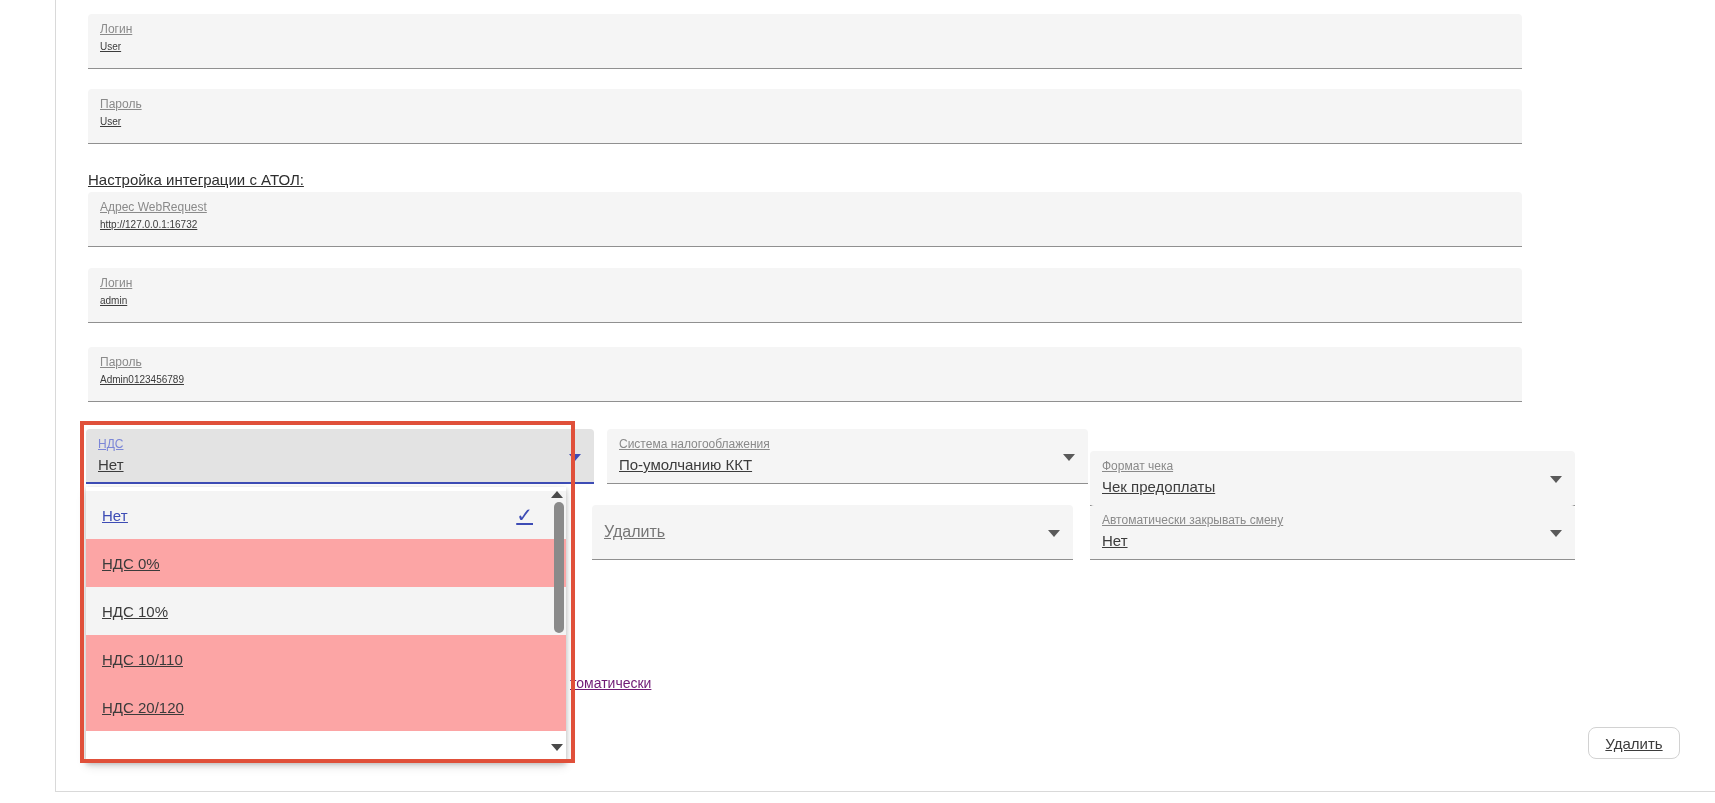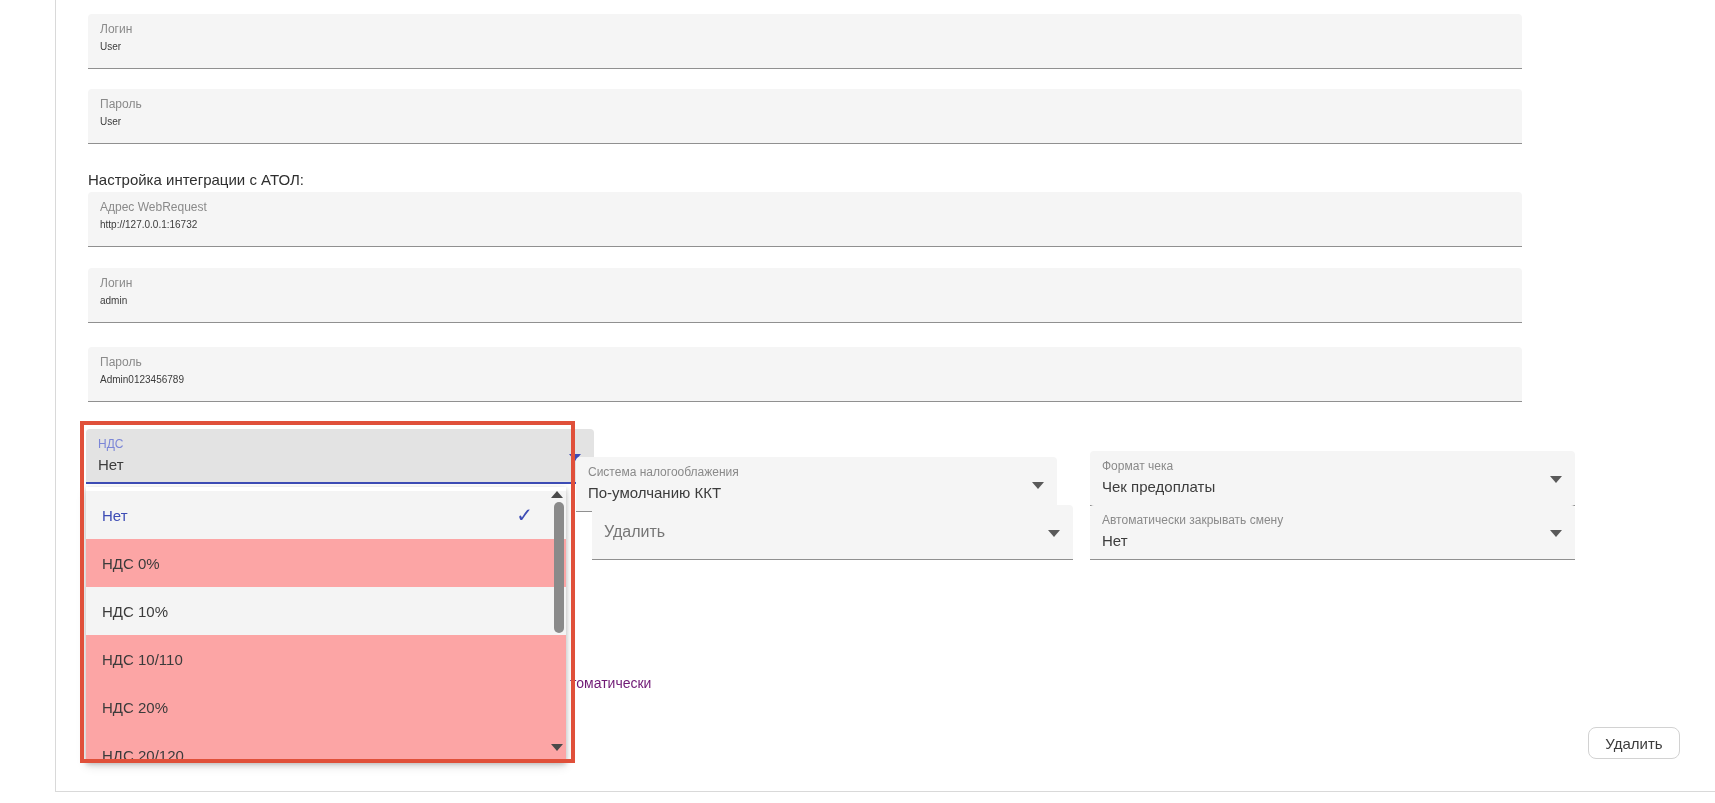"Логин" * { text-decoration: none -> underline }
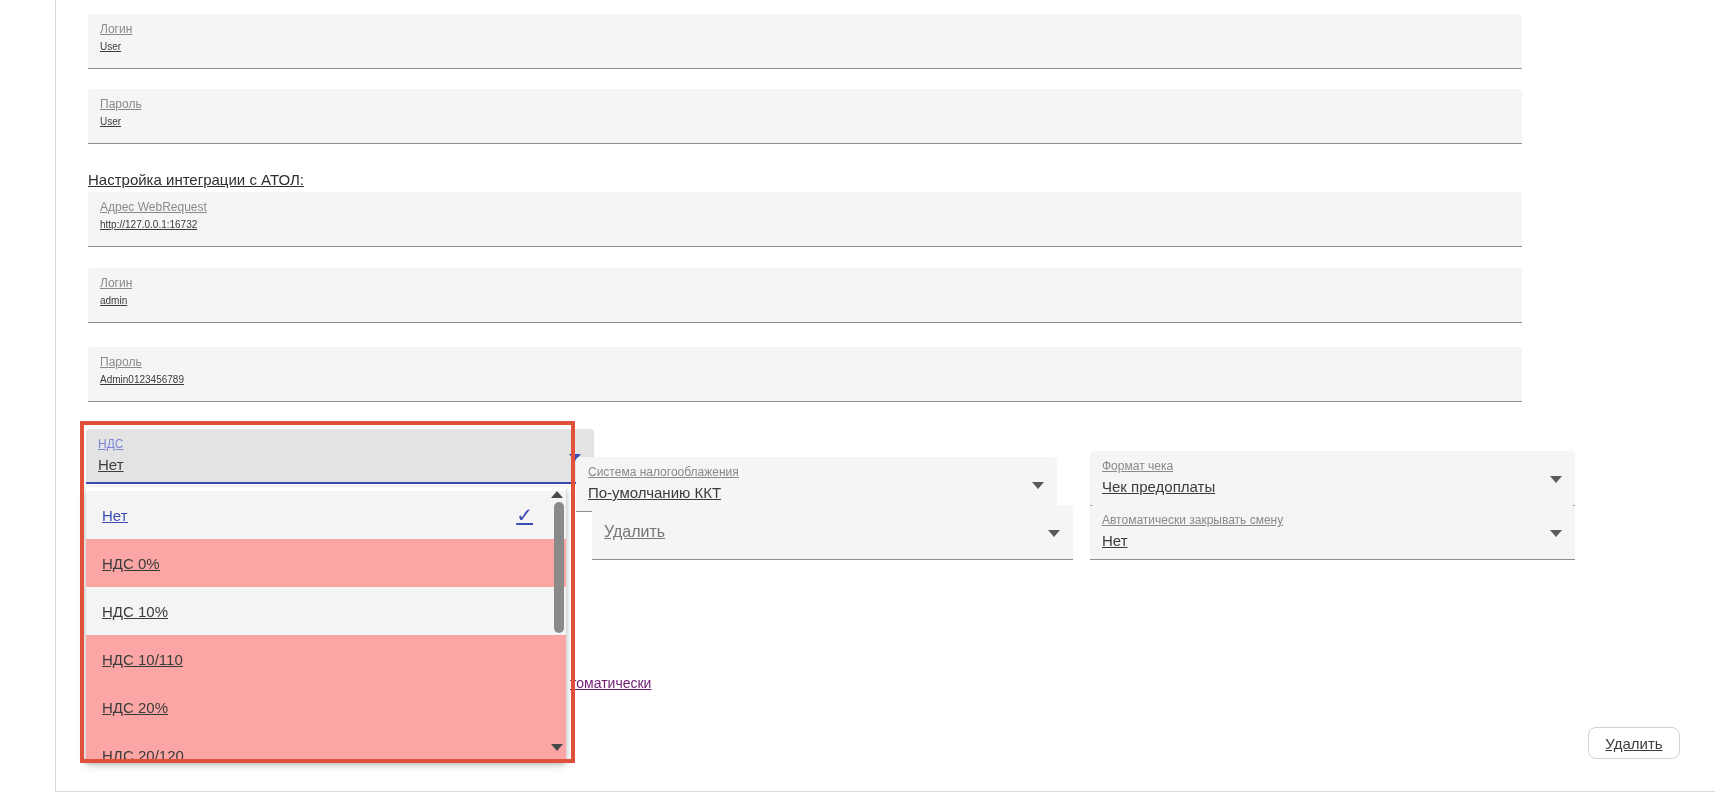"Система налогооблажения" div.sfield { left: 576px -> 607px; margin-top: 28px -> none }
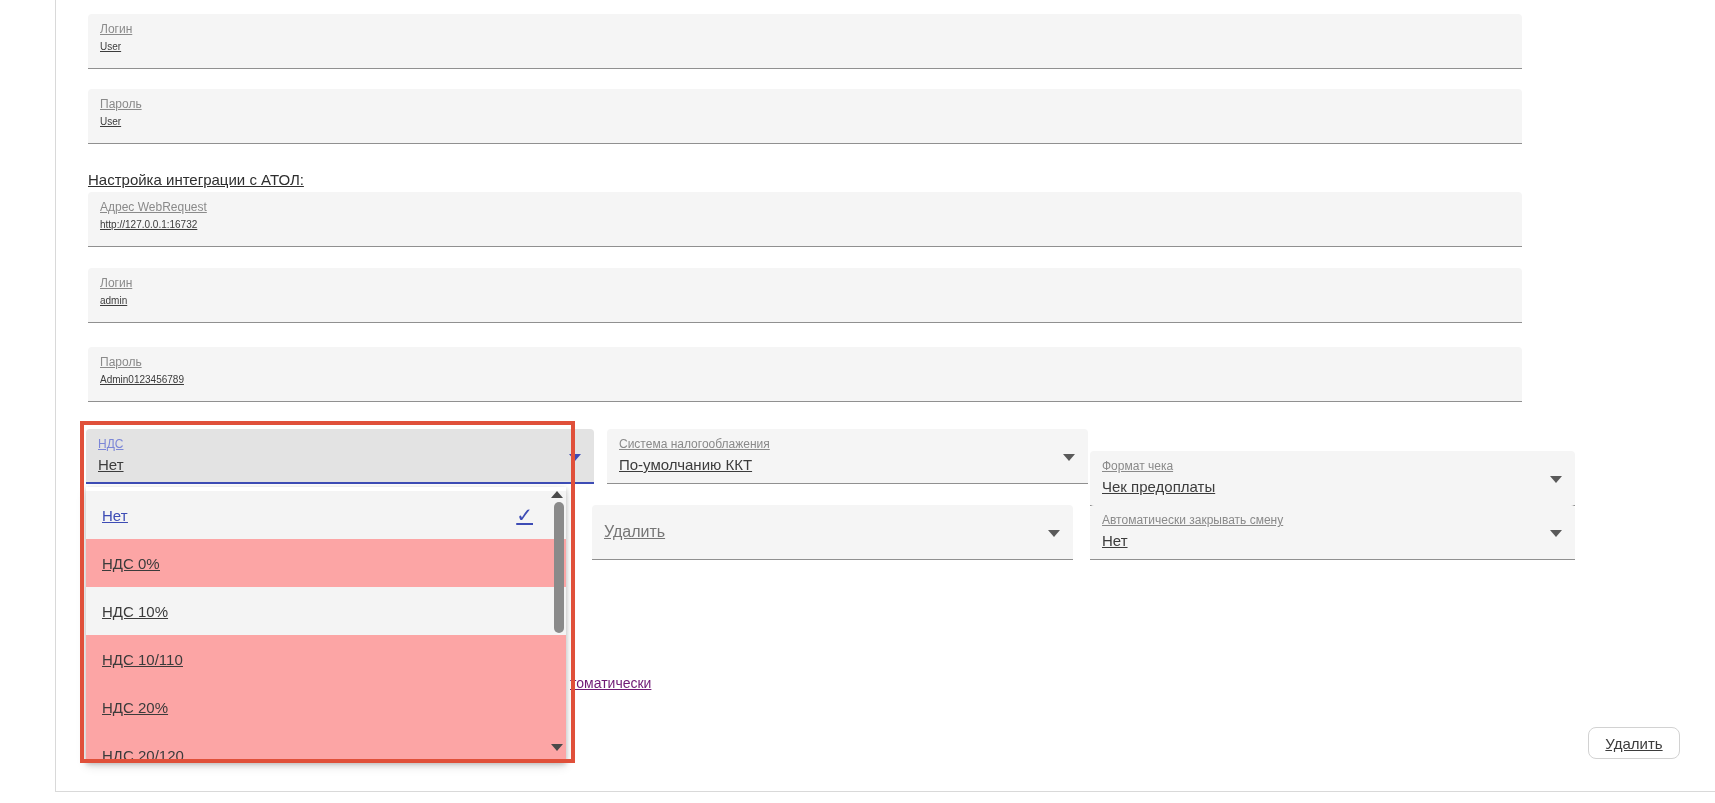"НДС 20%" div.menu-item { html: <div> <span>НДС 20%</span> </div> -> none }
